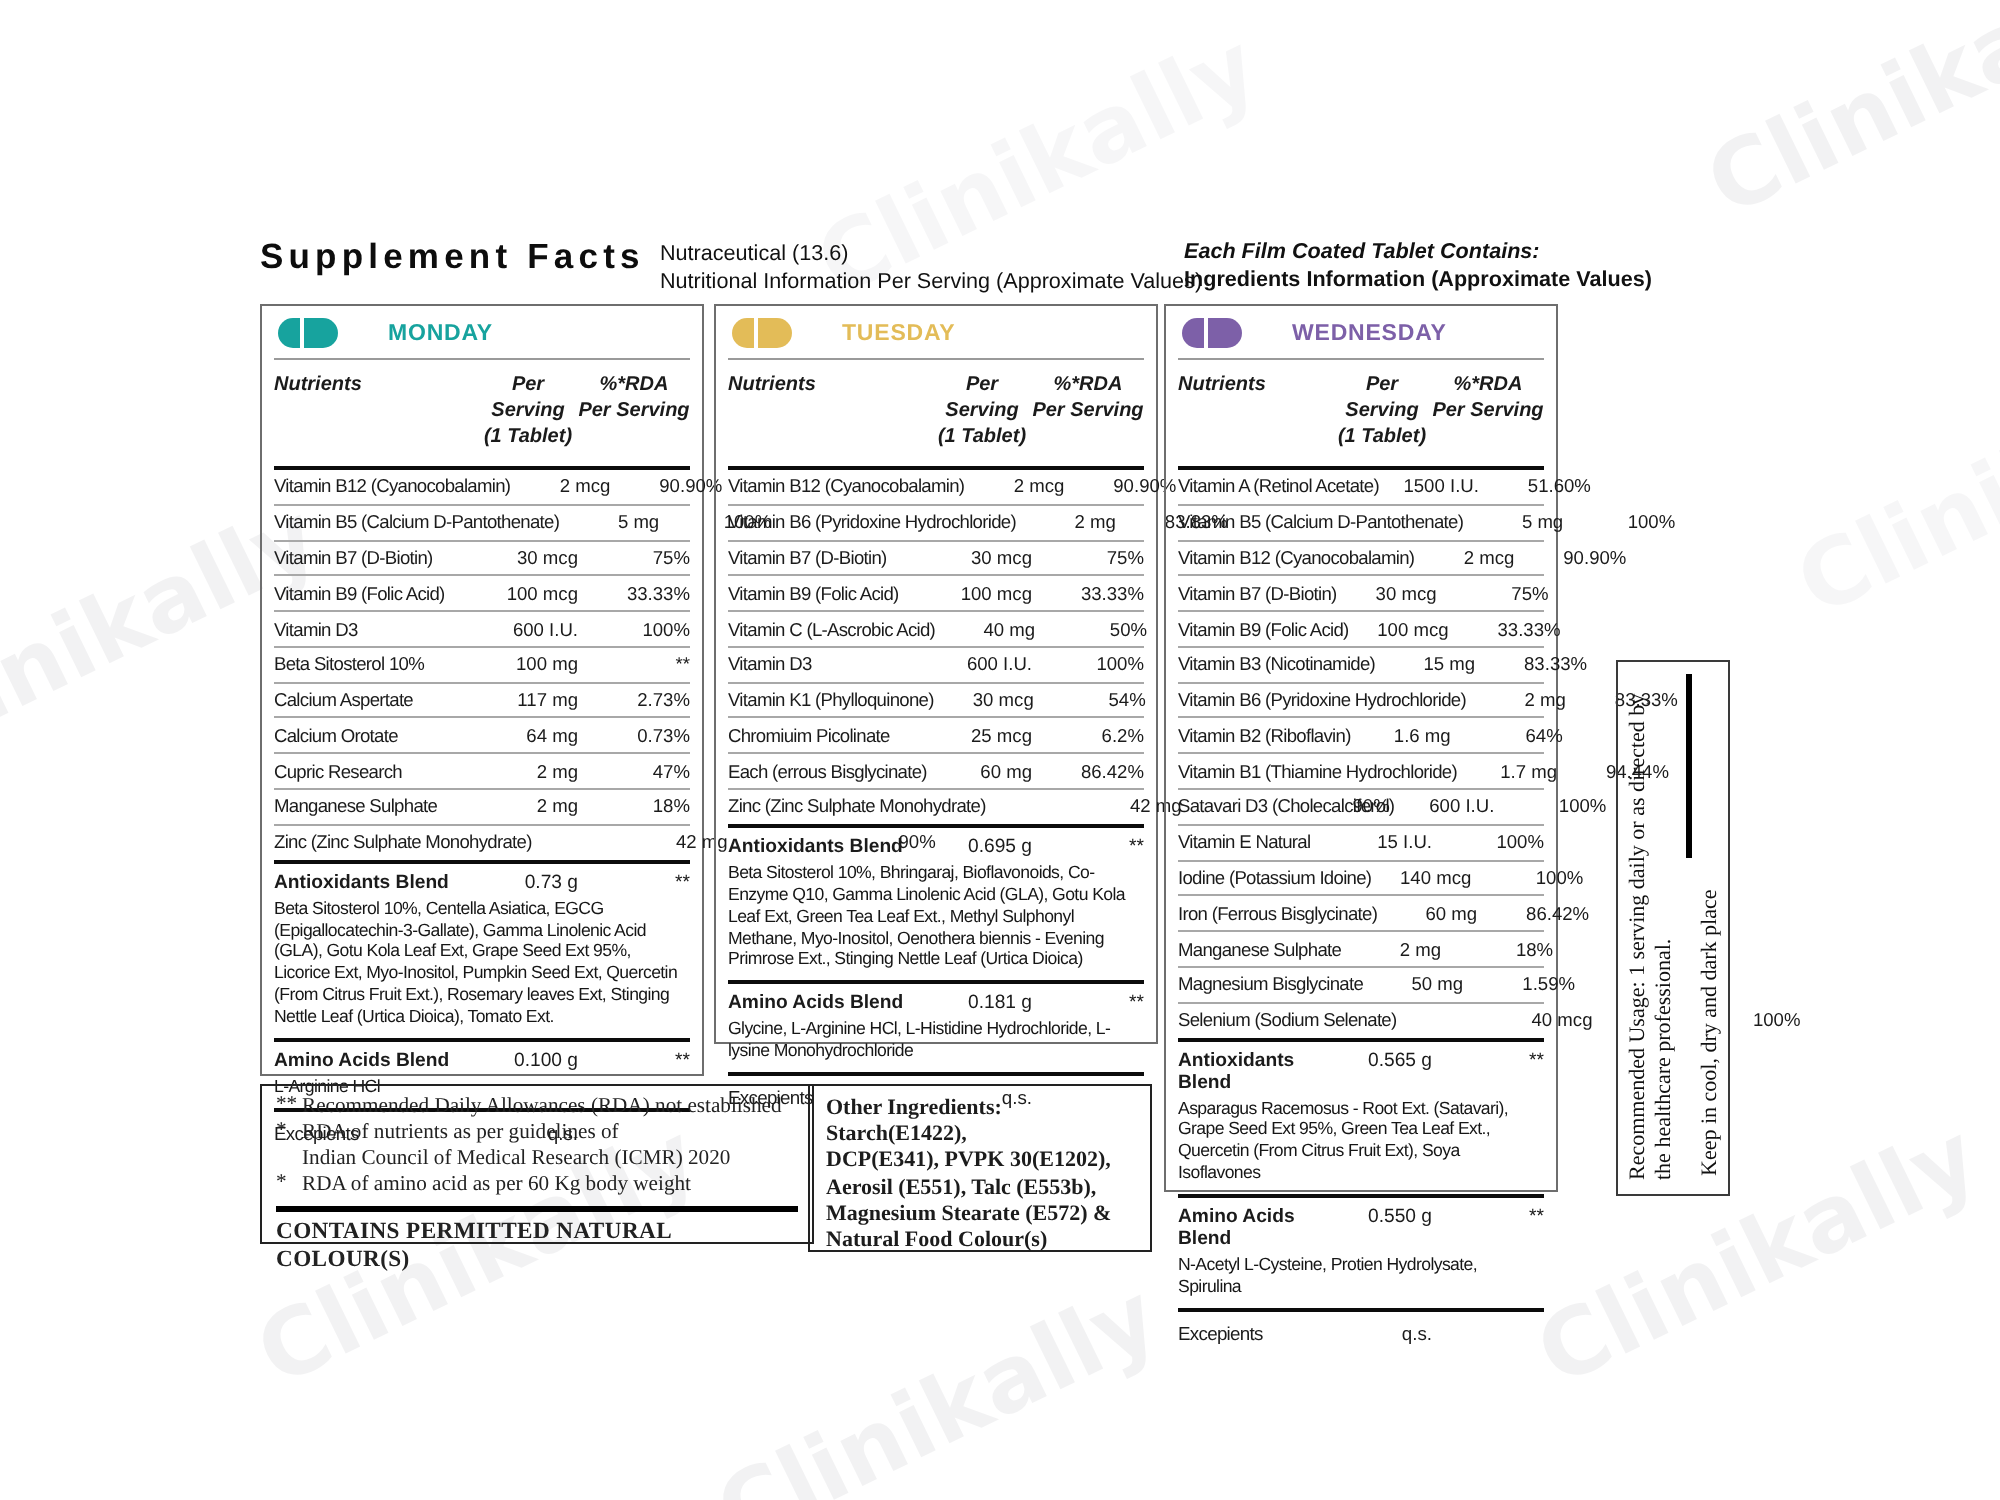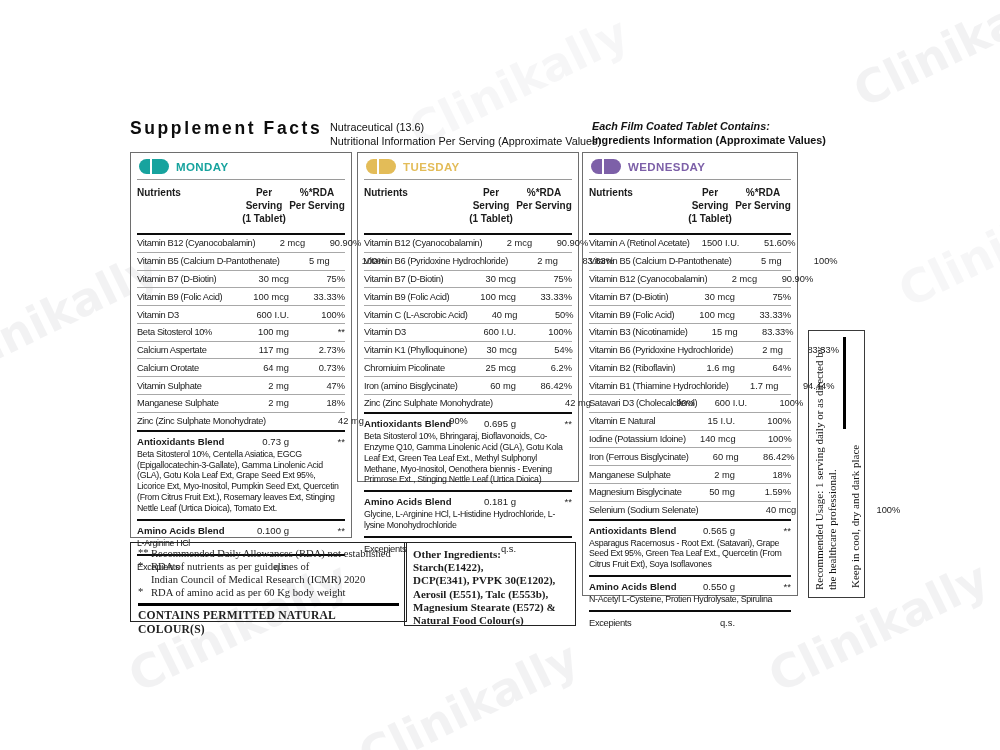"MONDAY" .day-head { gap: 7px -> 25px }
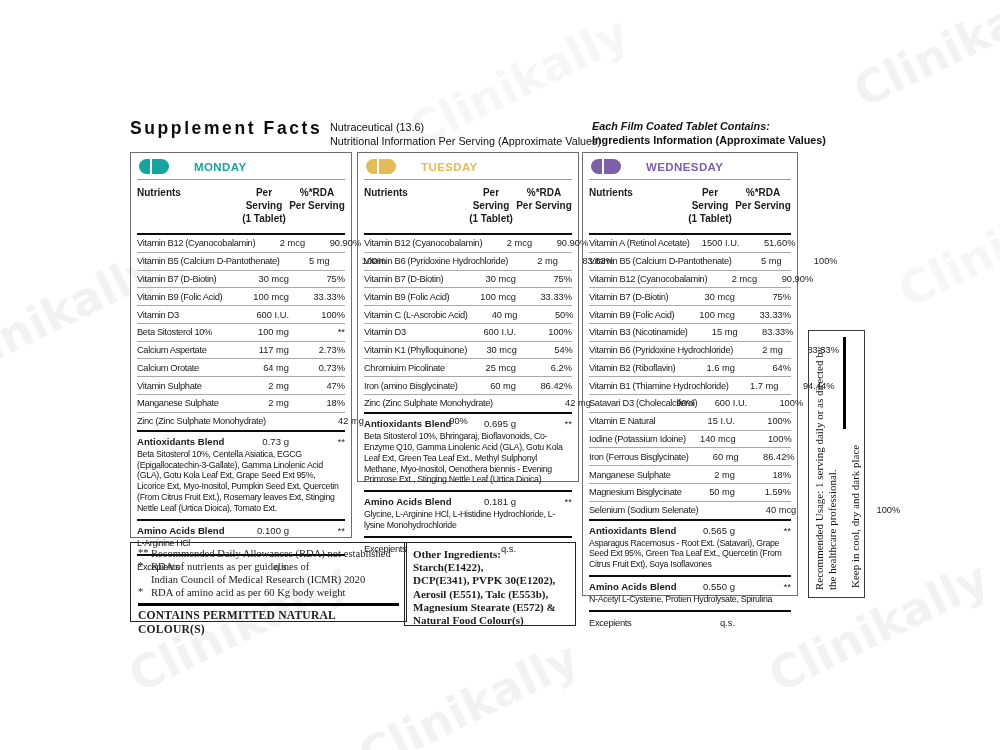"TUESDAY" div.col { height: 330px -> 370px }
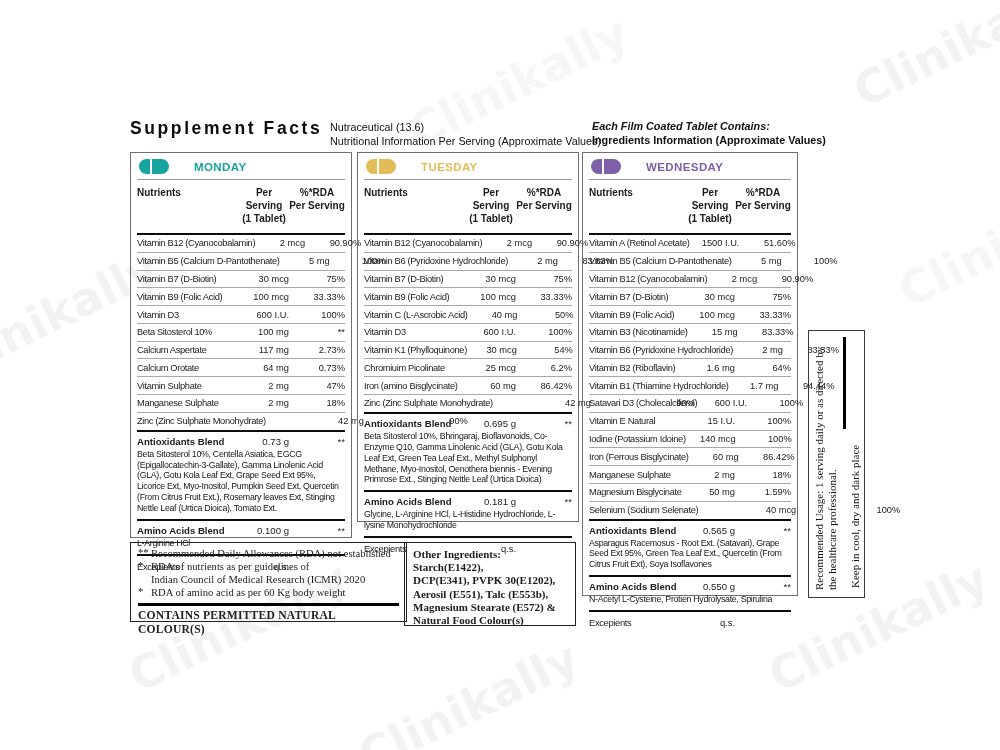"WEDNESDAY" div.col { width: 216px -> 197px }
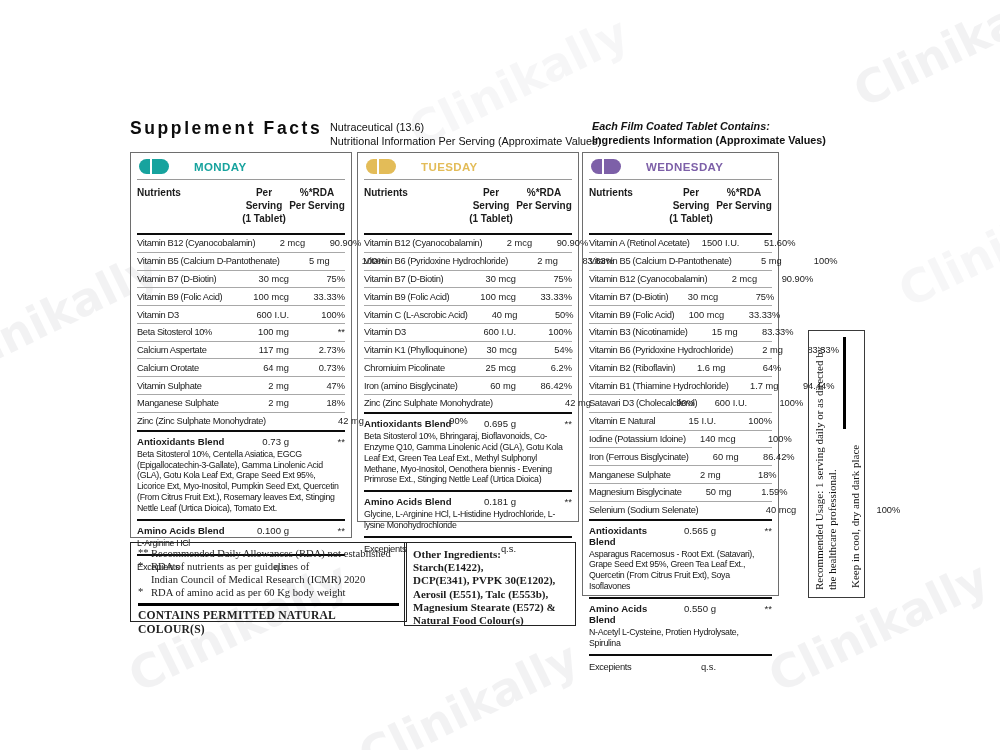"Nutrients" .thead { font-style: none -> italic }
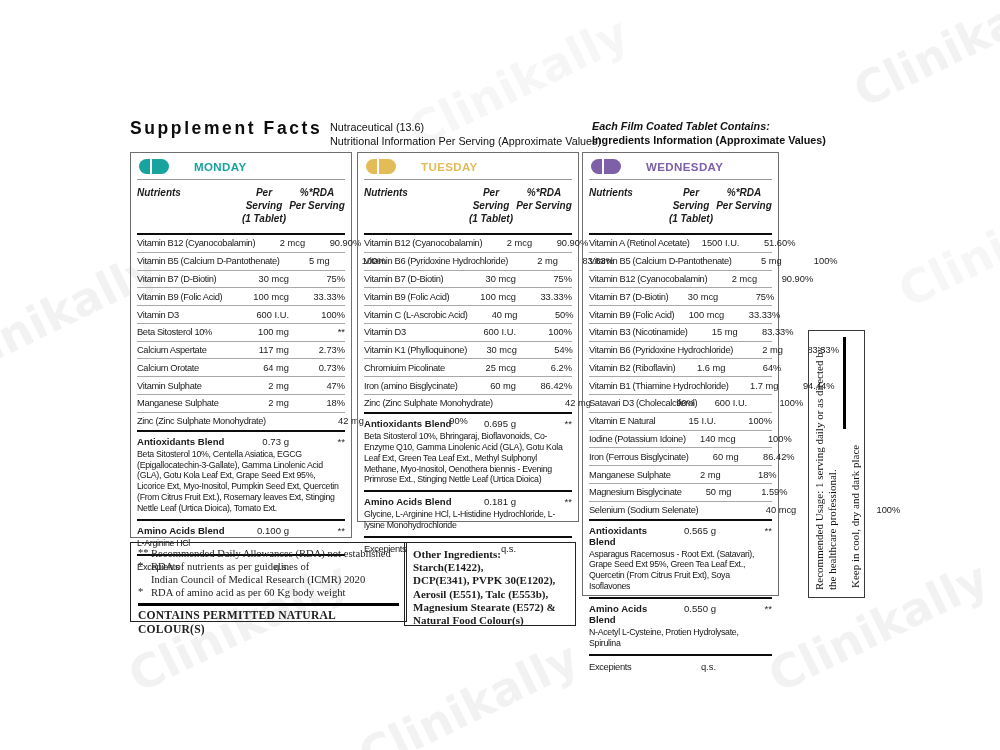"Vitamin Sulphate" span.cell-n { text: Vitamin Sulphate -> Cupric Research }
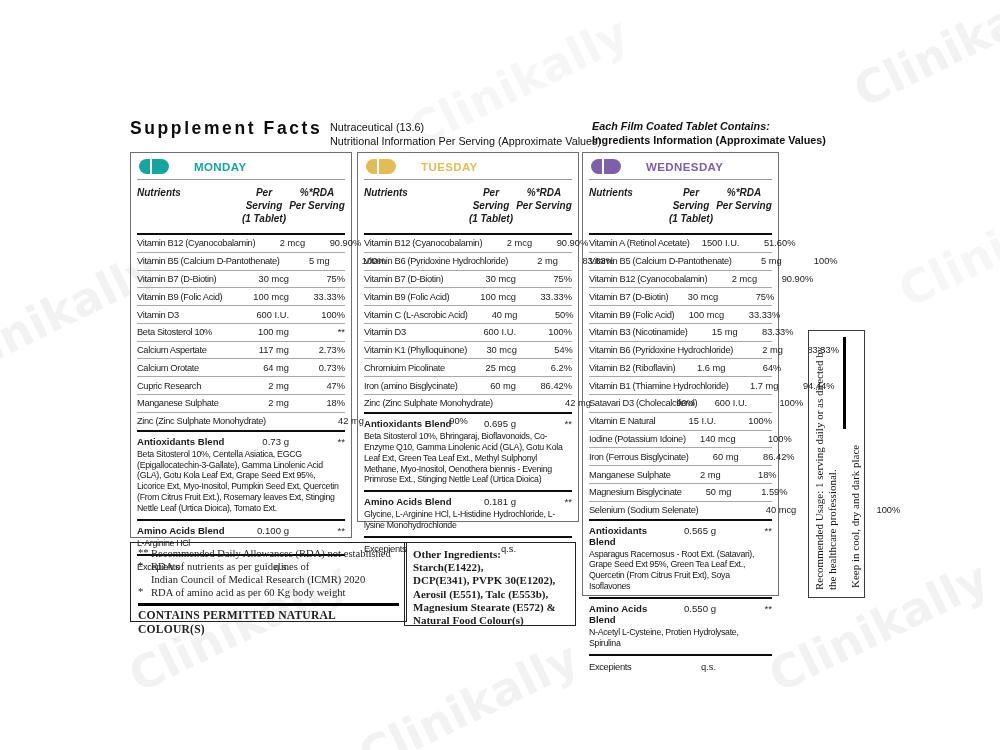"Iron (amino Bisglycinate)" span.cell-n { text: Iron (amino -> Each (errous }
